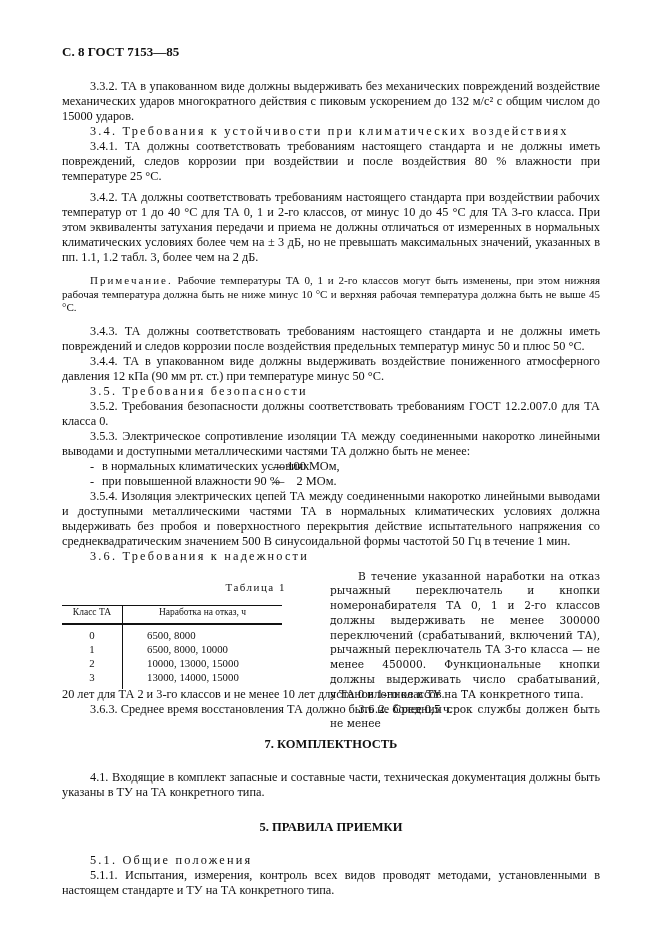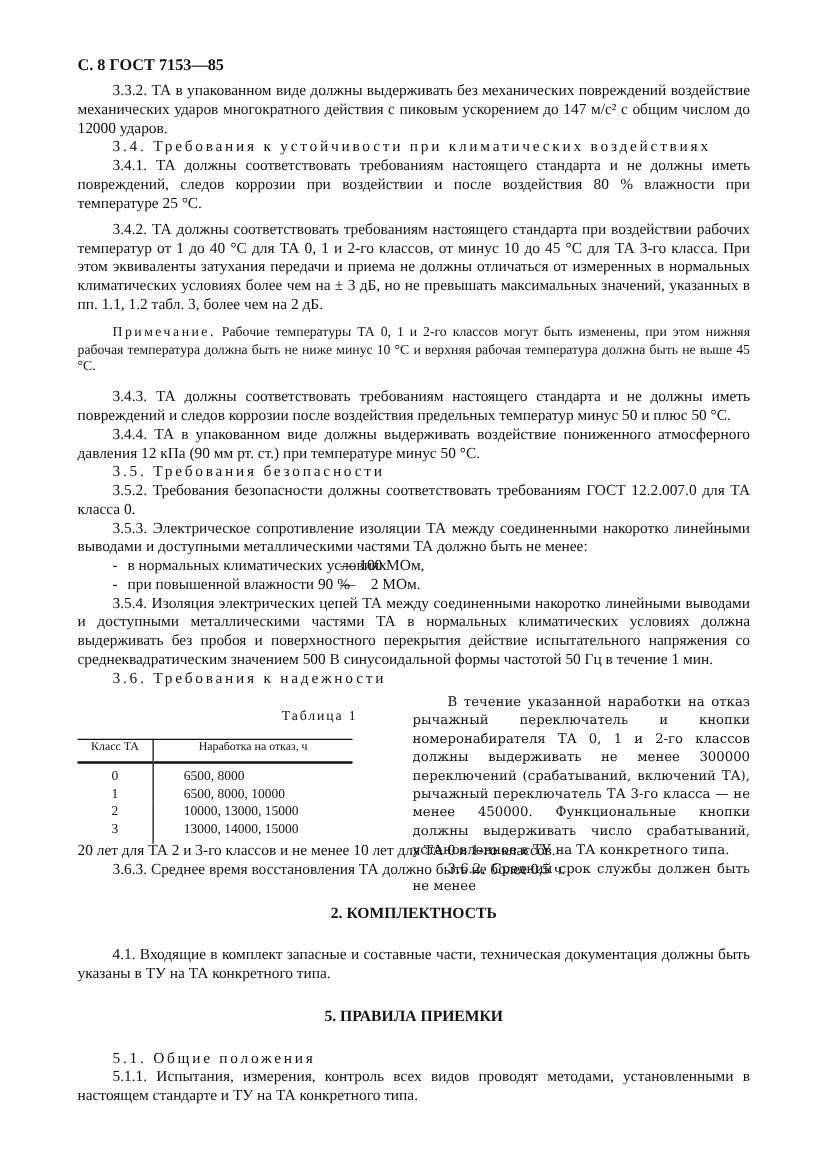"С. 8 ГОСТ 7153—85" .header { margin-bottom: 6px -> 20px }
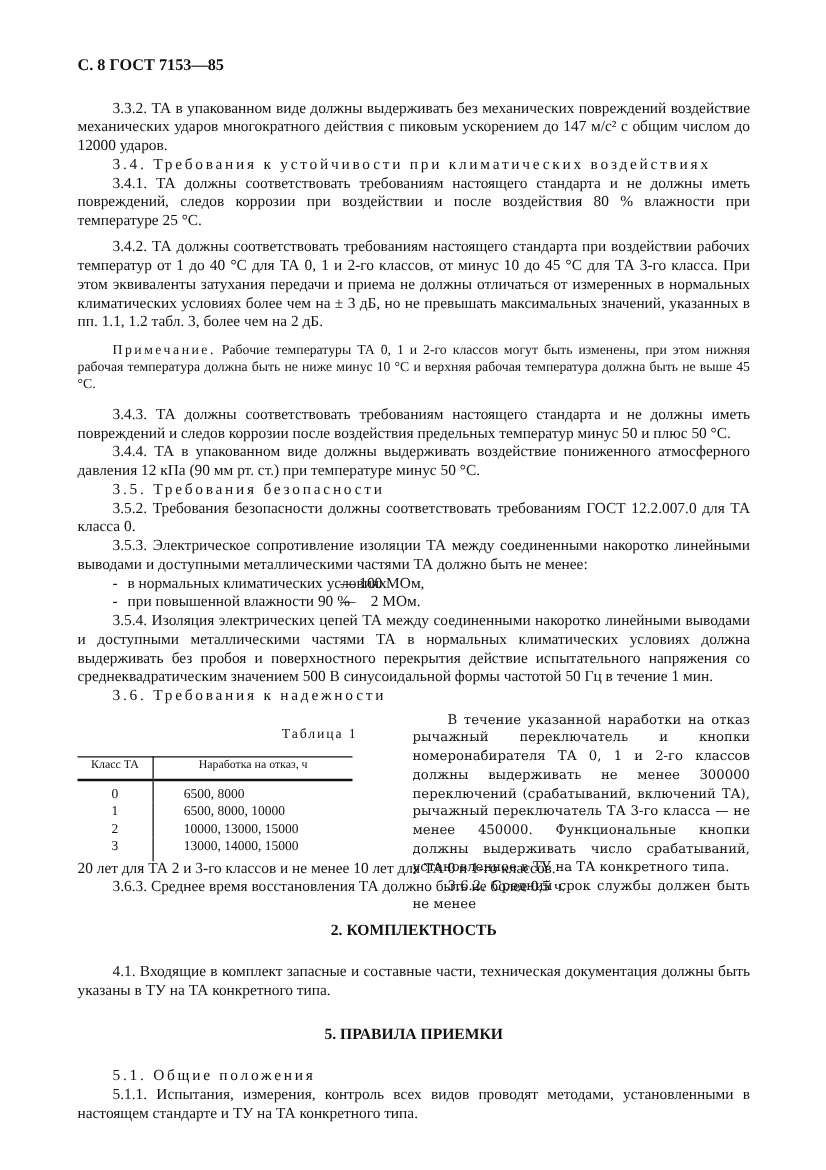"3.3.2. ТА в упакованном виде" p.ind { text: 147 м/с² с общим числом до 12000 -> 132 м/с² с общим числом до 15000 }
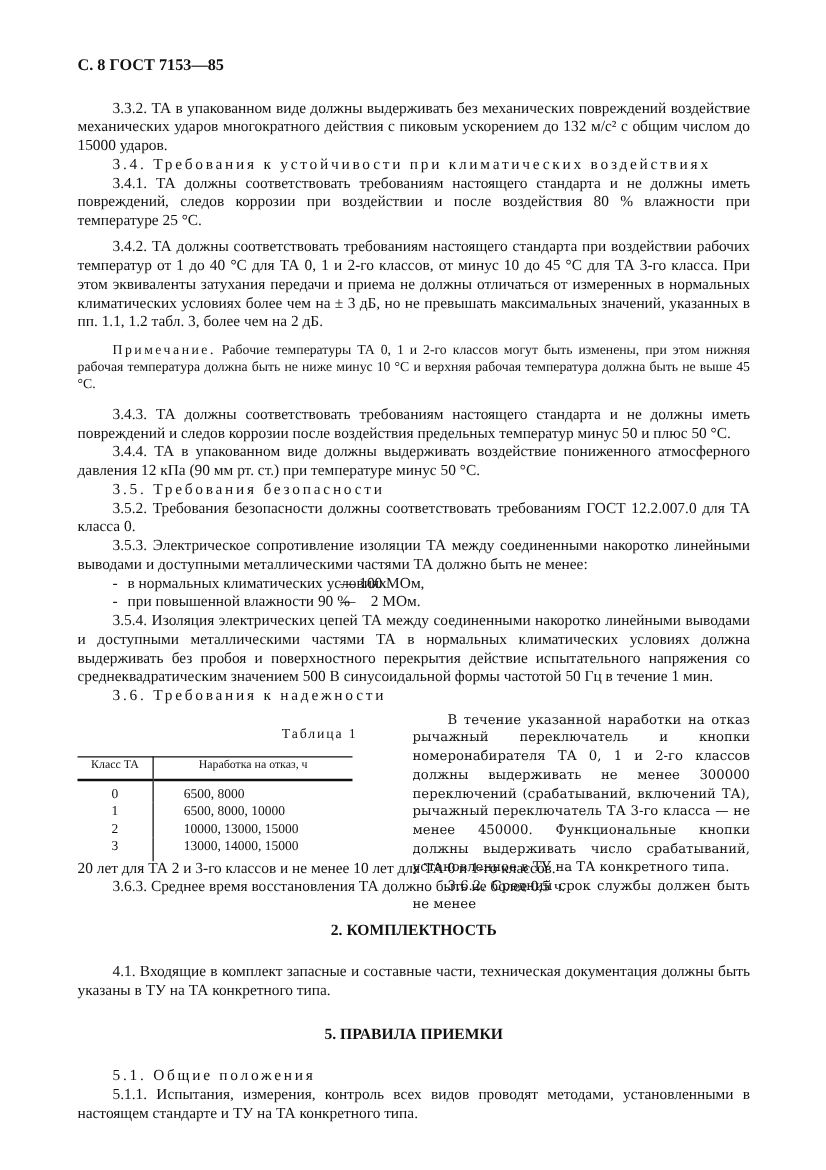"2. КОМПЛЕКТНОСТЬ" div.section-title { text: 2 -> 7 }
